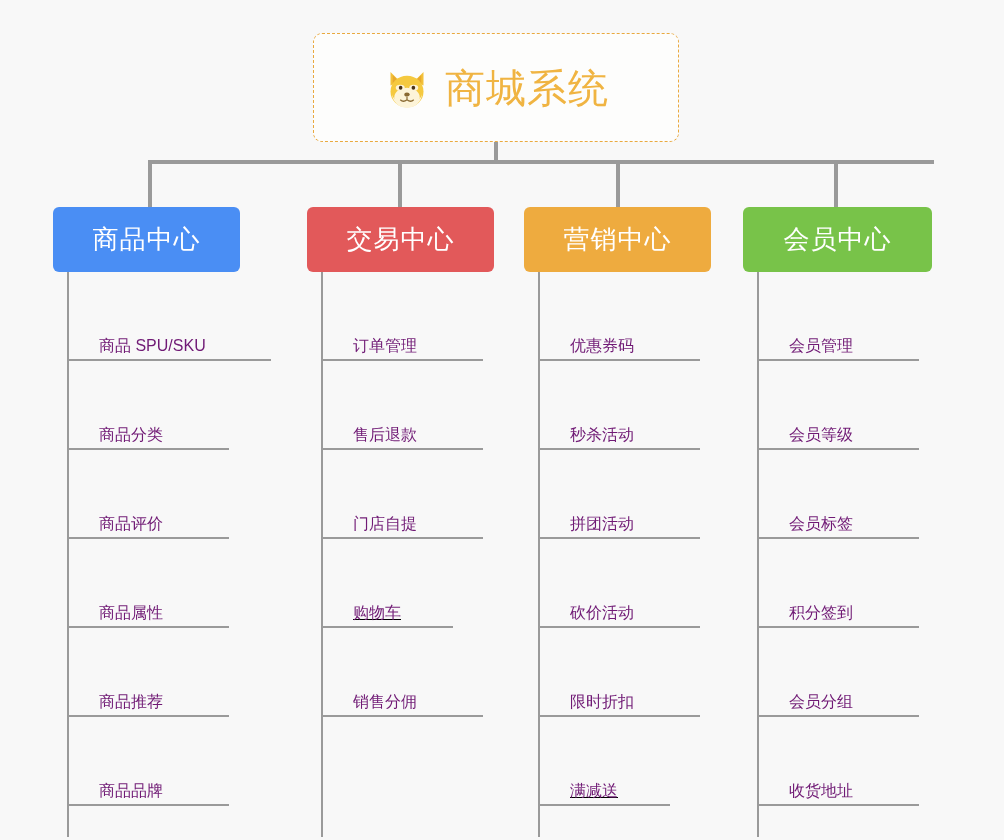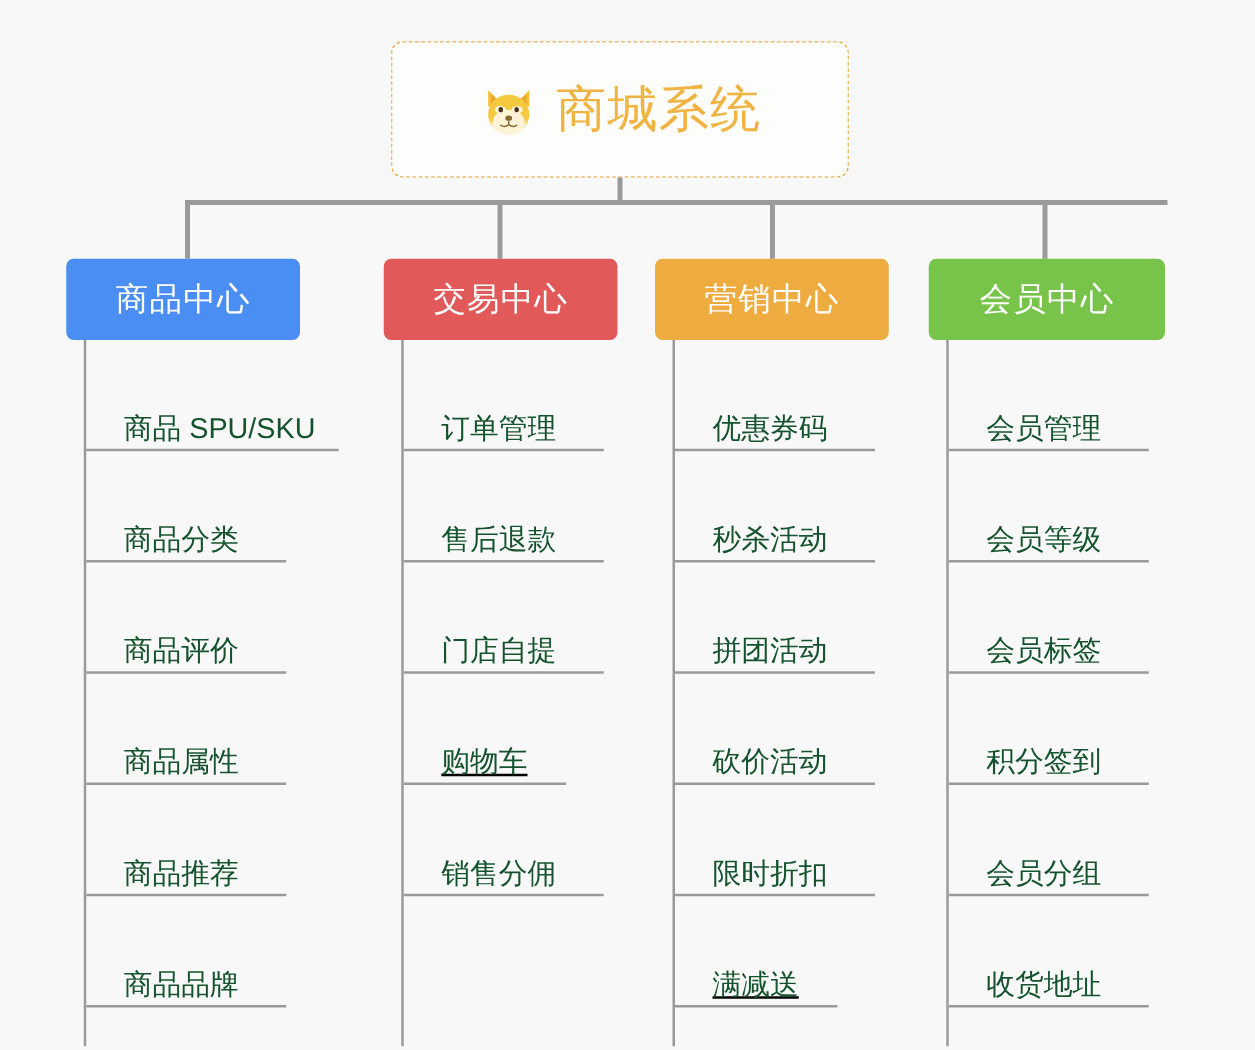"商品 SPU/SKU" .leaf-label { color: #14532d -> #701a75; font-size: 23px -> 16px }
